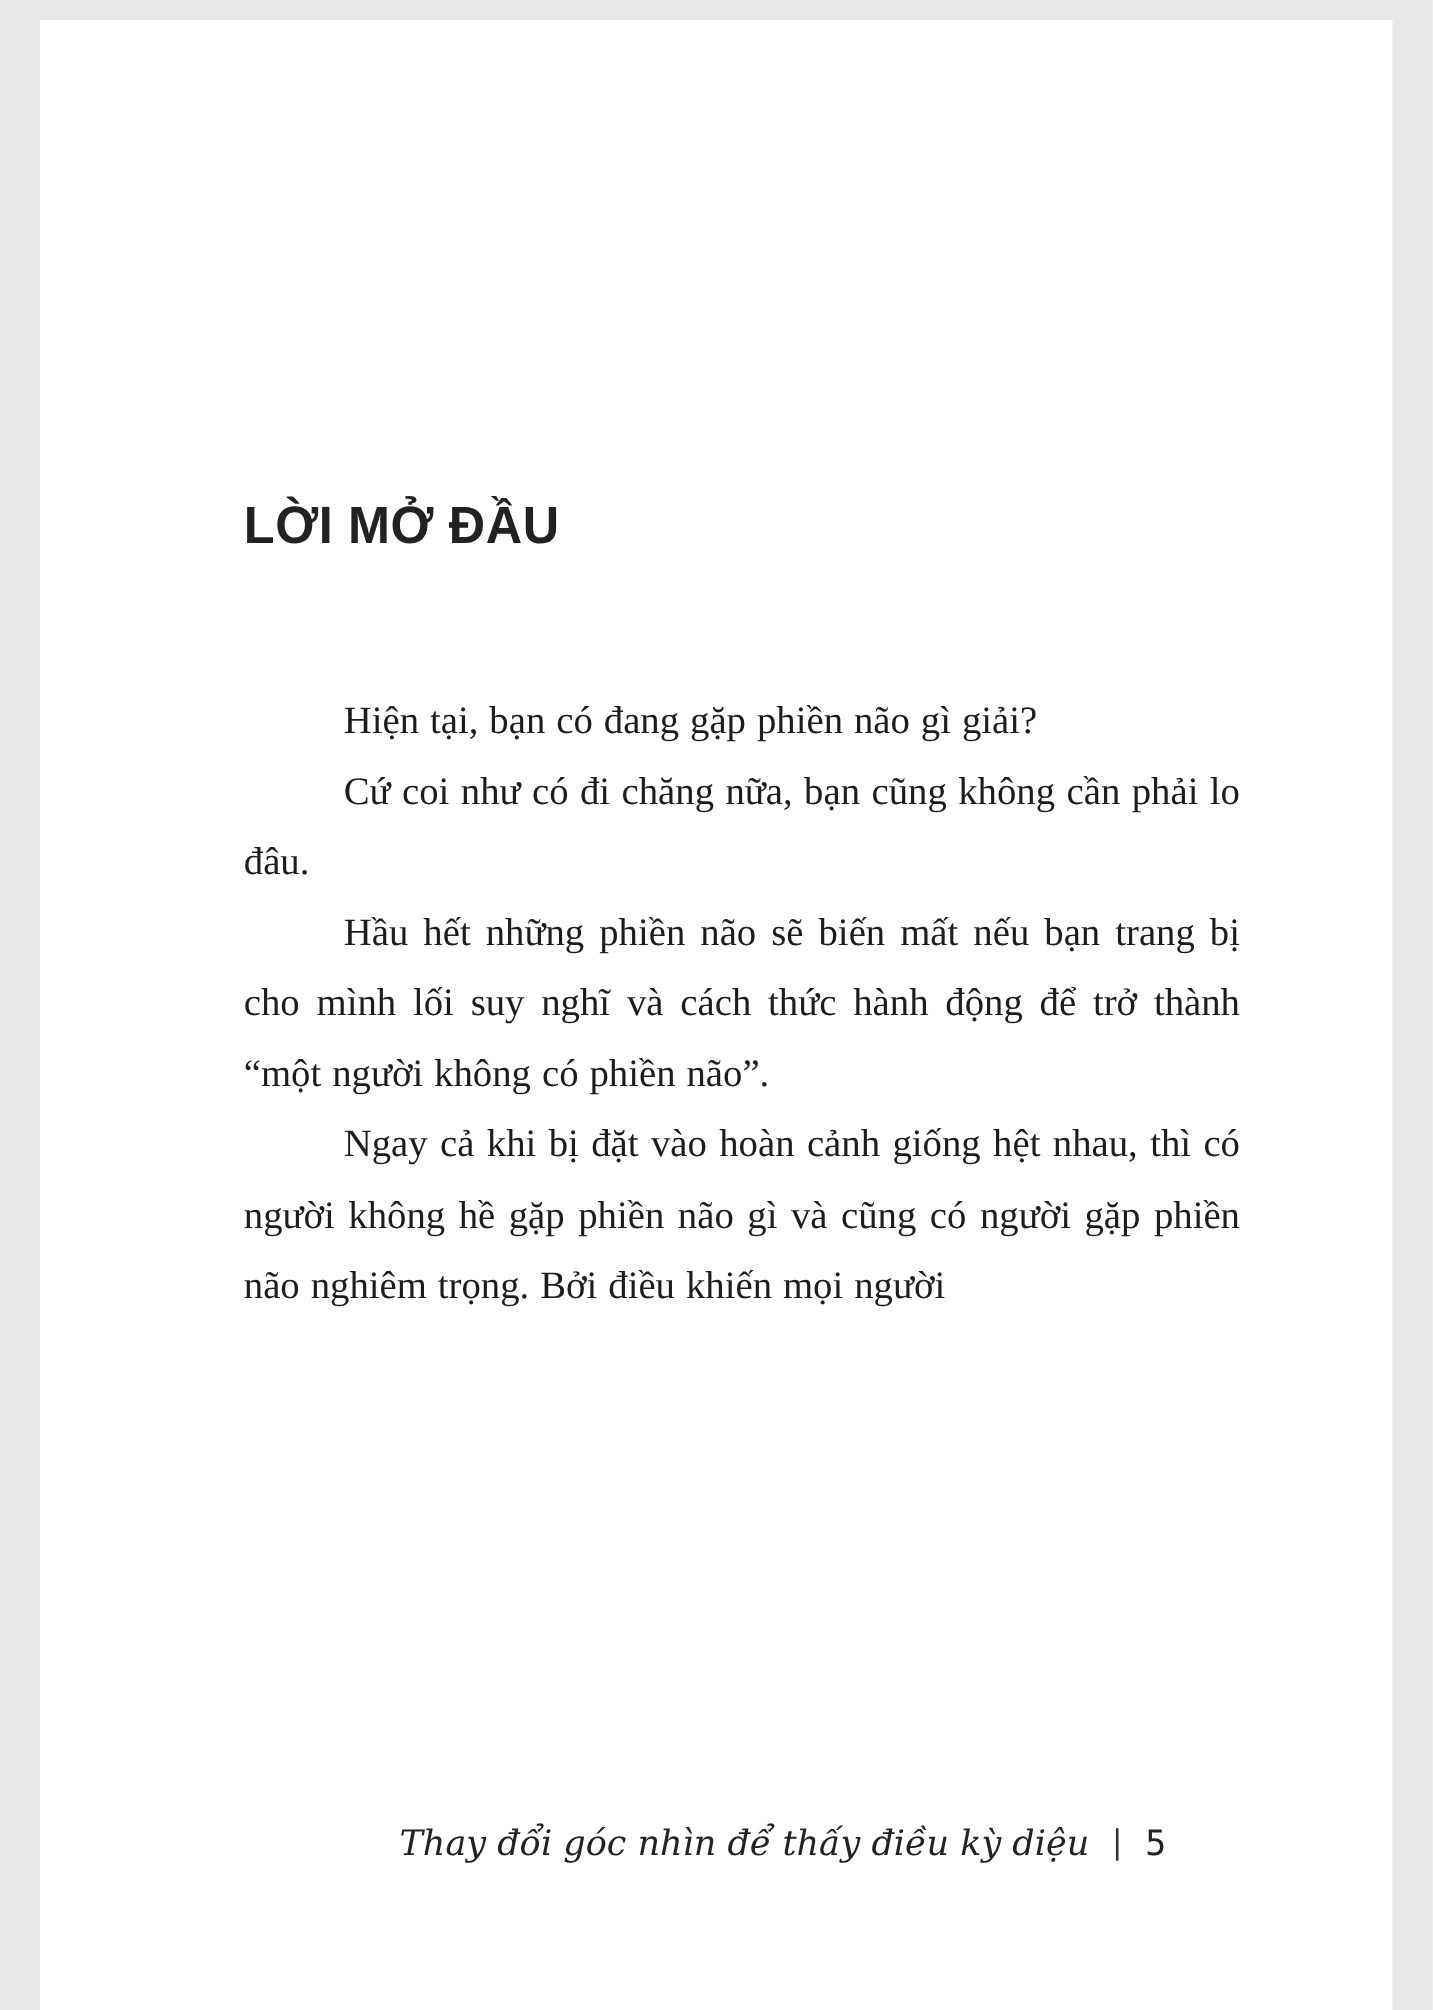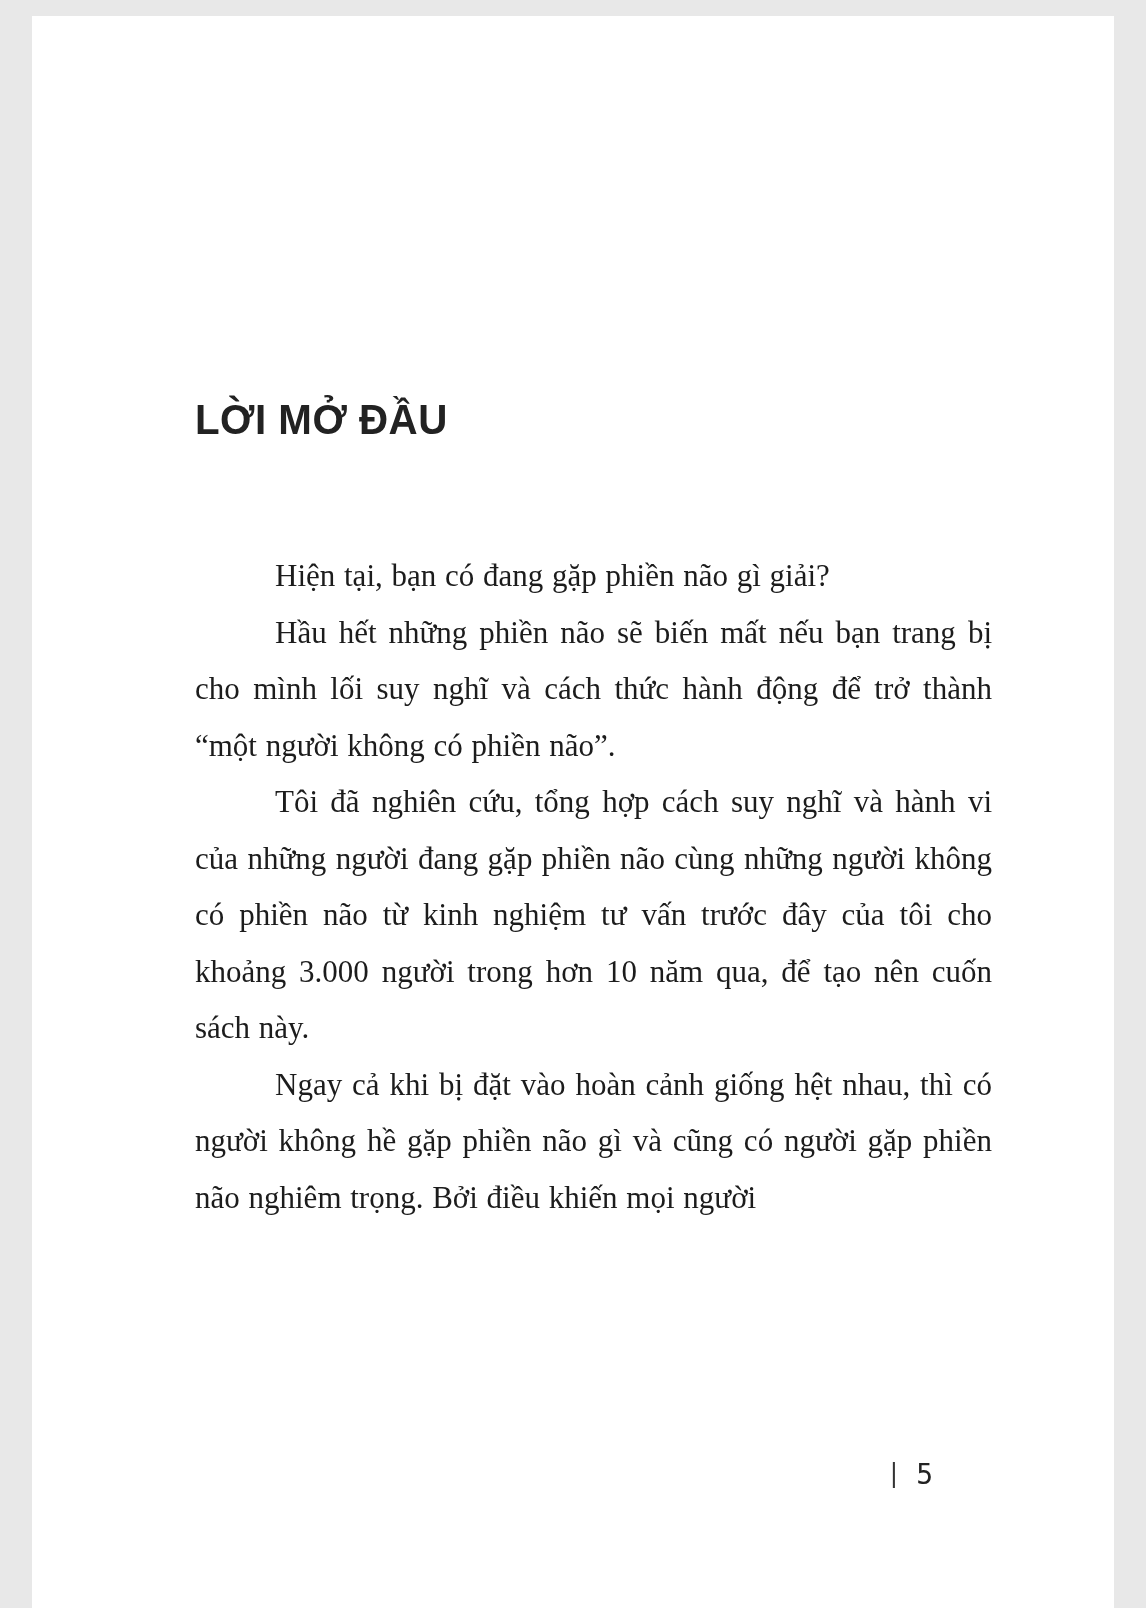"Cứ coi như có đi" p { html: none -> <p>Cứ coi như có đi chăng nữa, bạn cũng không cần phải lo đâu.</p> }
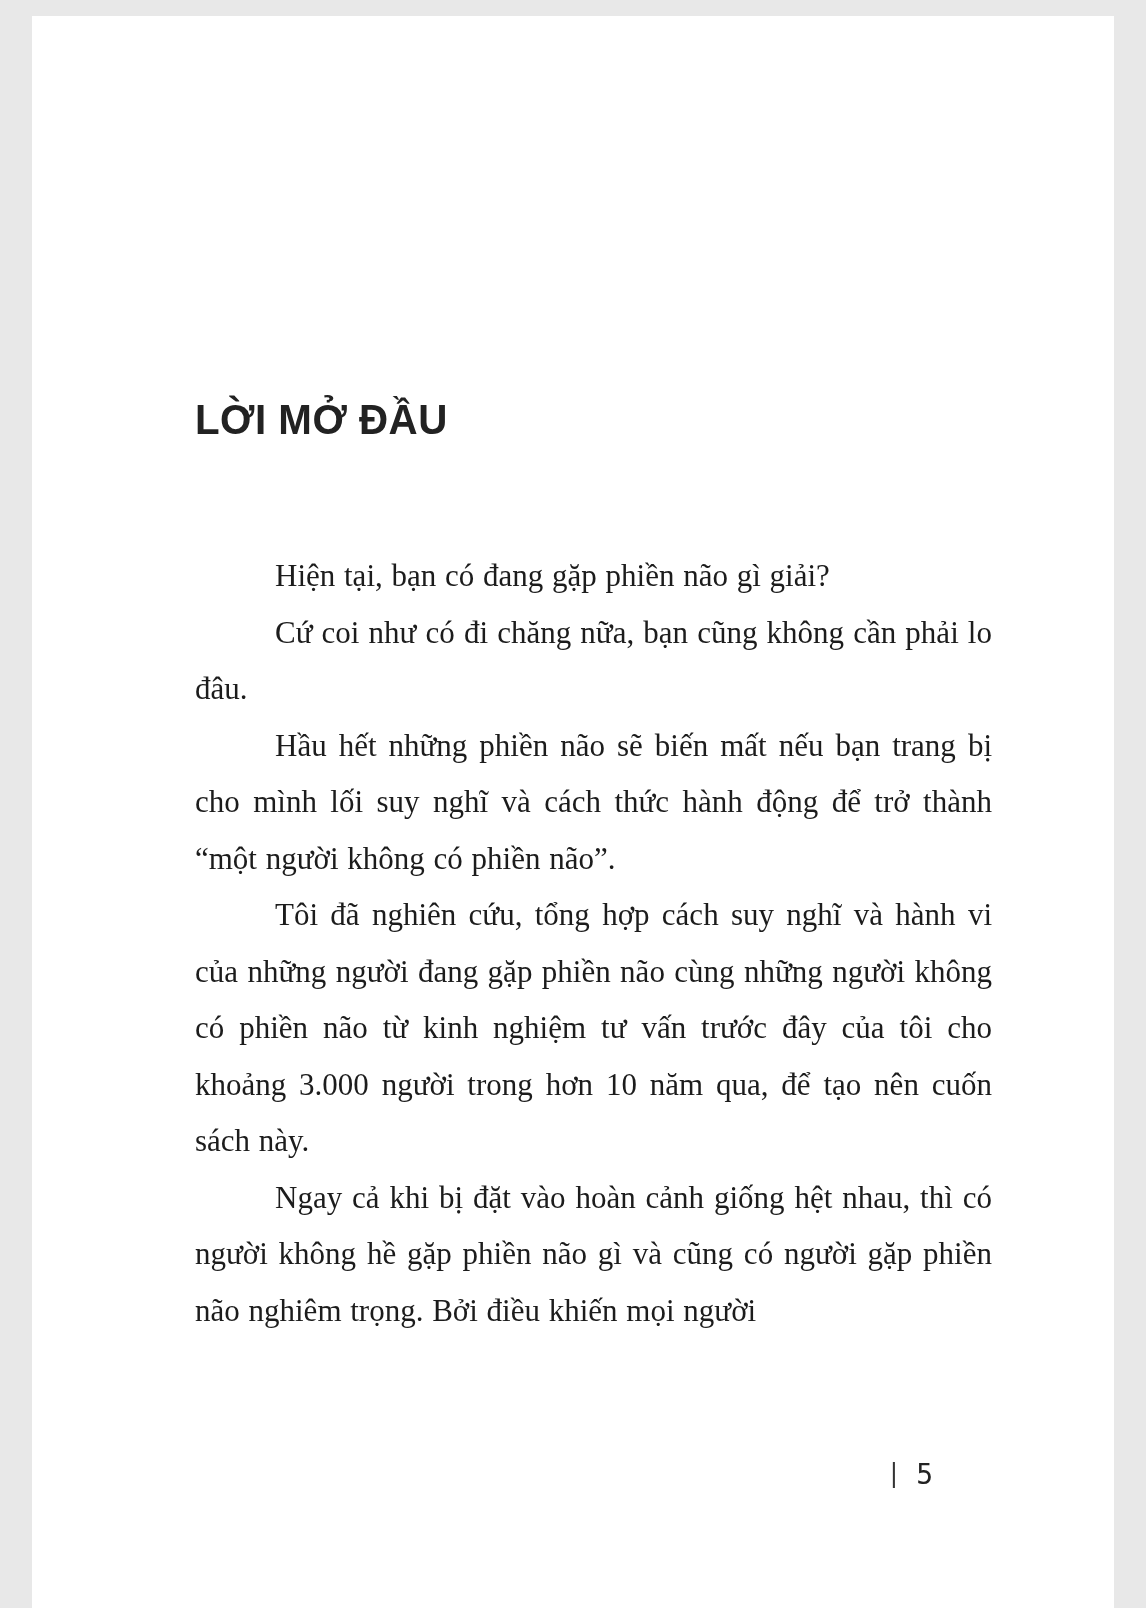"Tôi đã nghiên cứu, tổng" p { html: <p>Tôi đã nghiên cứu, tổng hợp cách suy nghĩ và hành vi của những người đang gặp phiền não cùng những người không có phiền não từ kinh nghiệm tư vấn trước đây của tôi cho khoảng 3.000 người trong hơn 10 năm qua, để tạo nên cuốn sách này.</p> -> none }
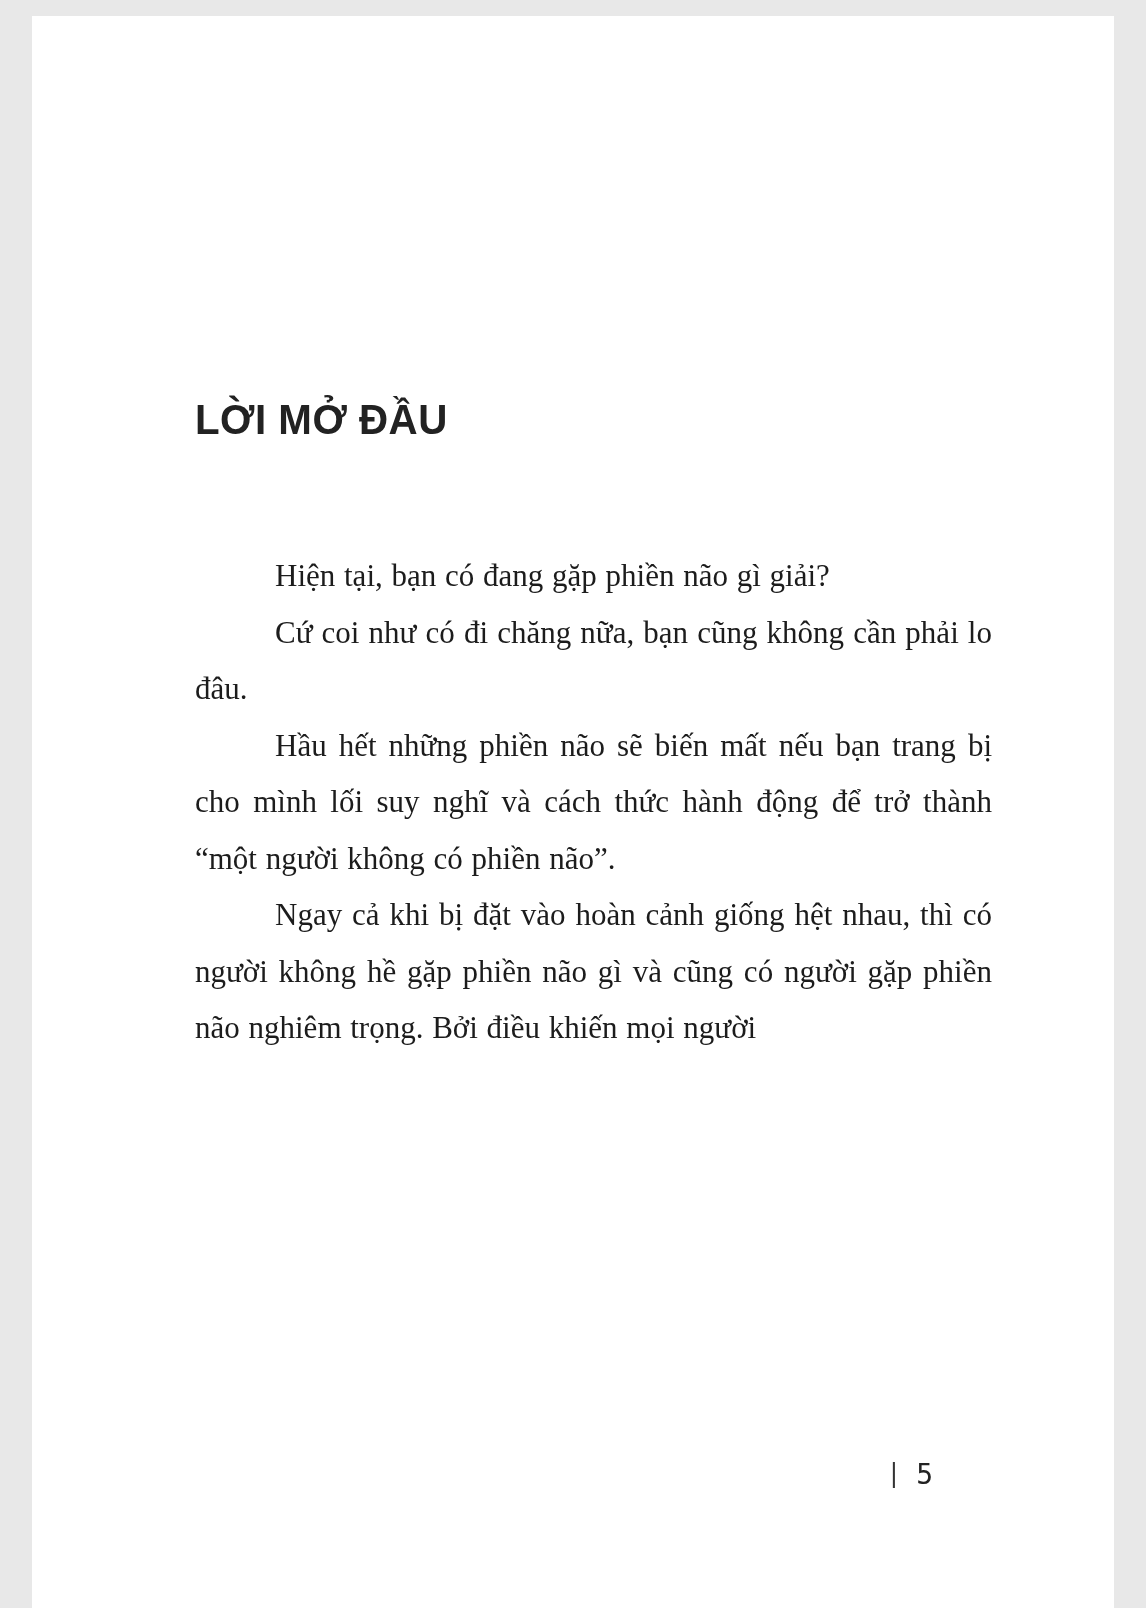"Thay đổi góc nhìn để" span.running-title { html: none -> <span>Thay đổi góc nhìn để thấy điều kỳ diệu</span> }
